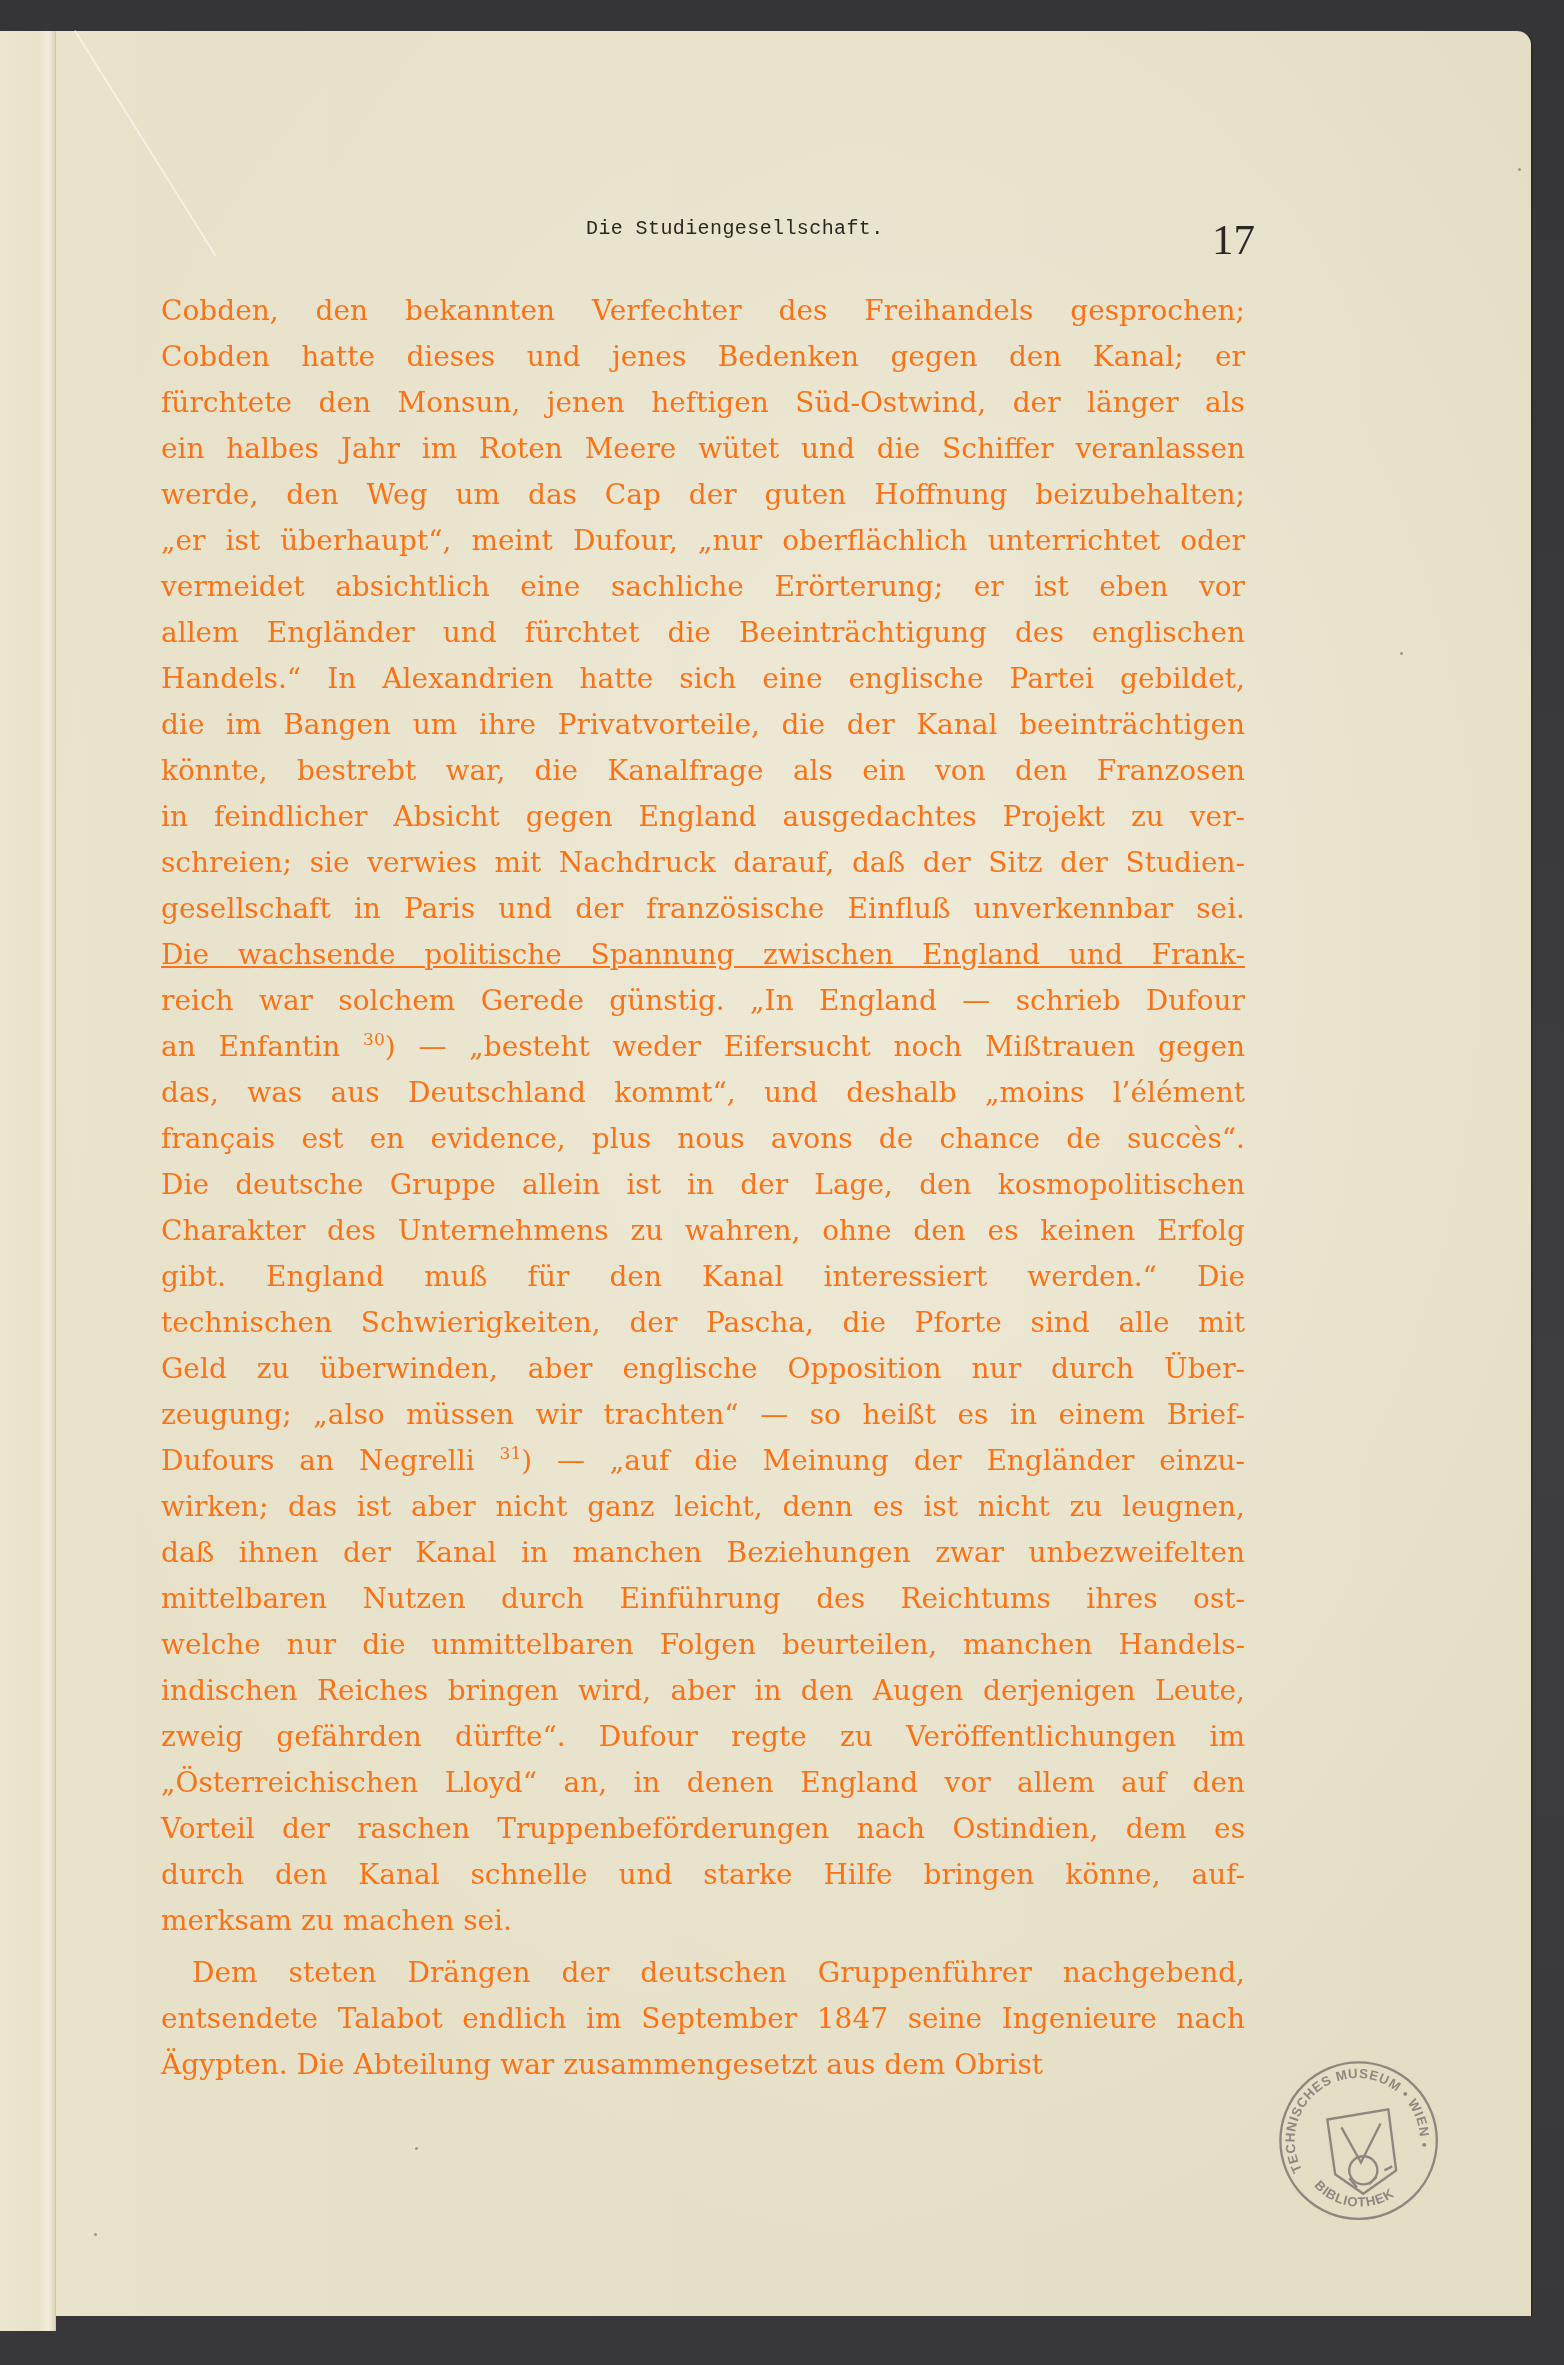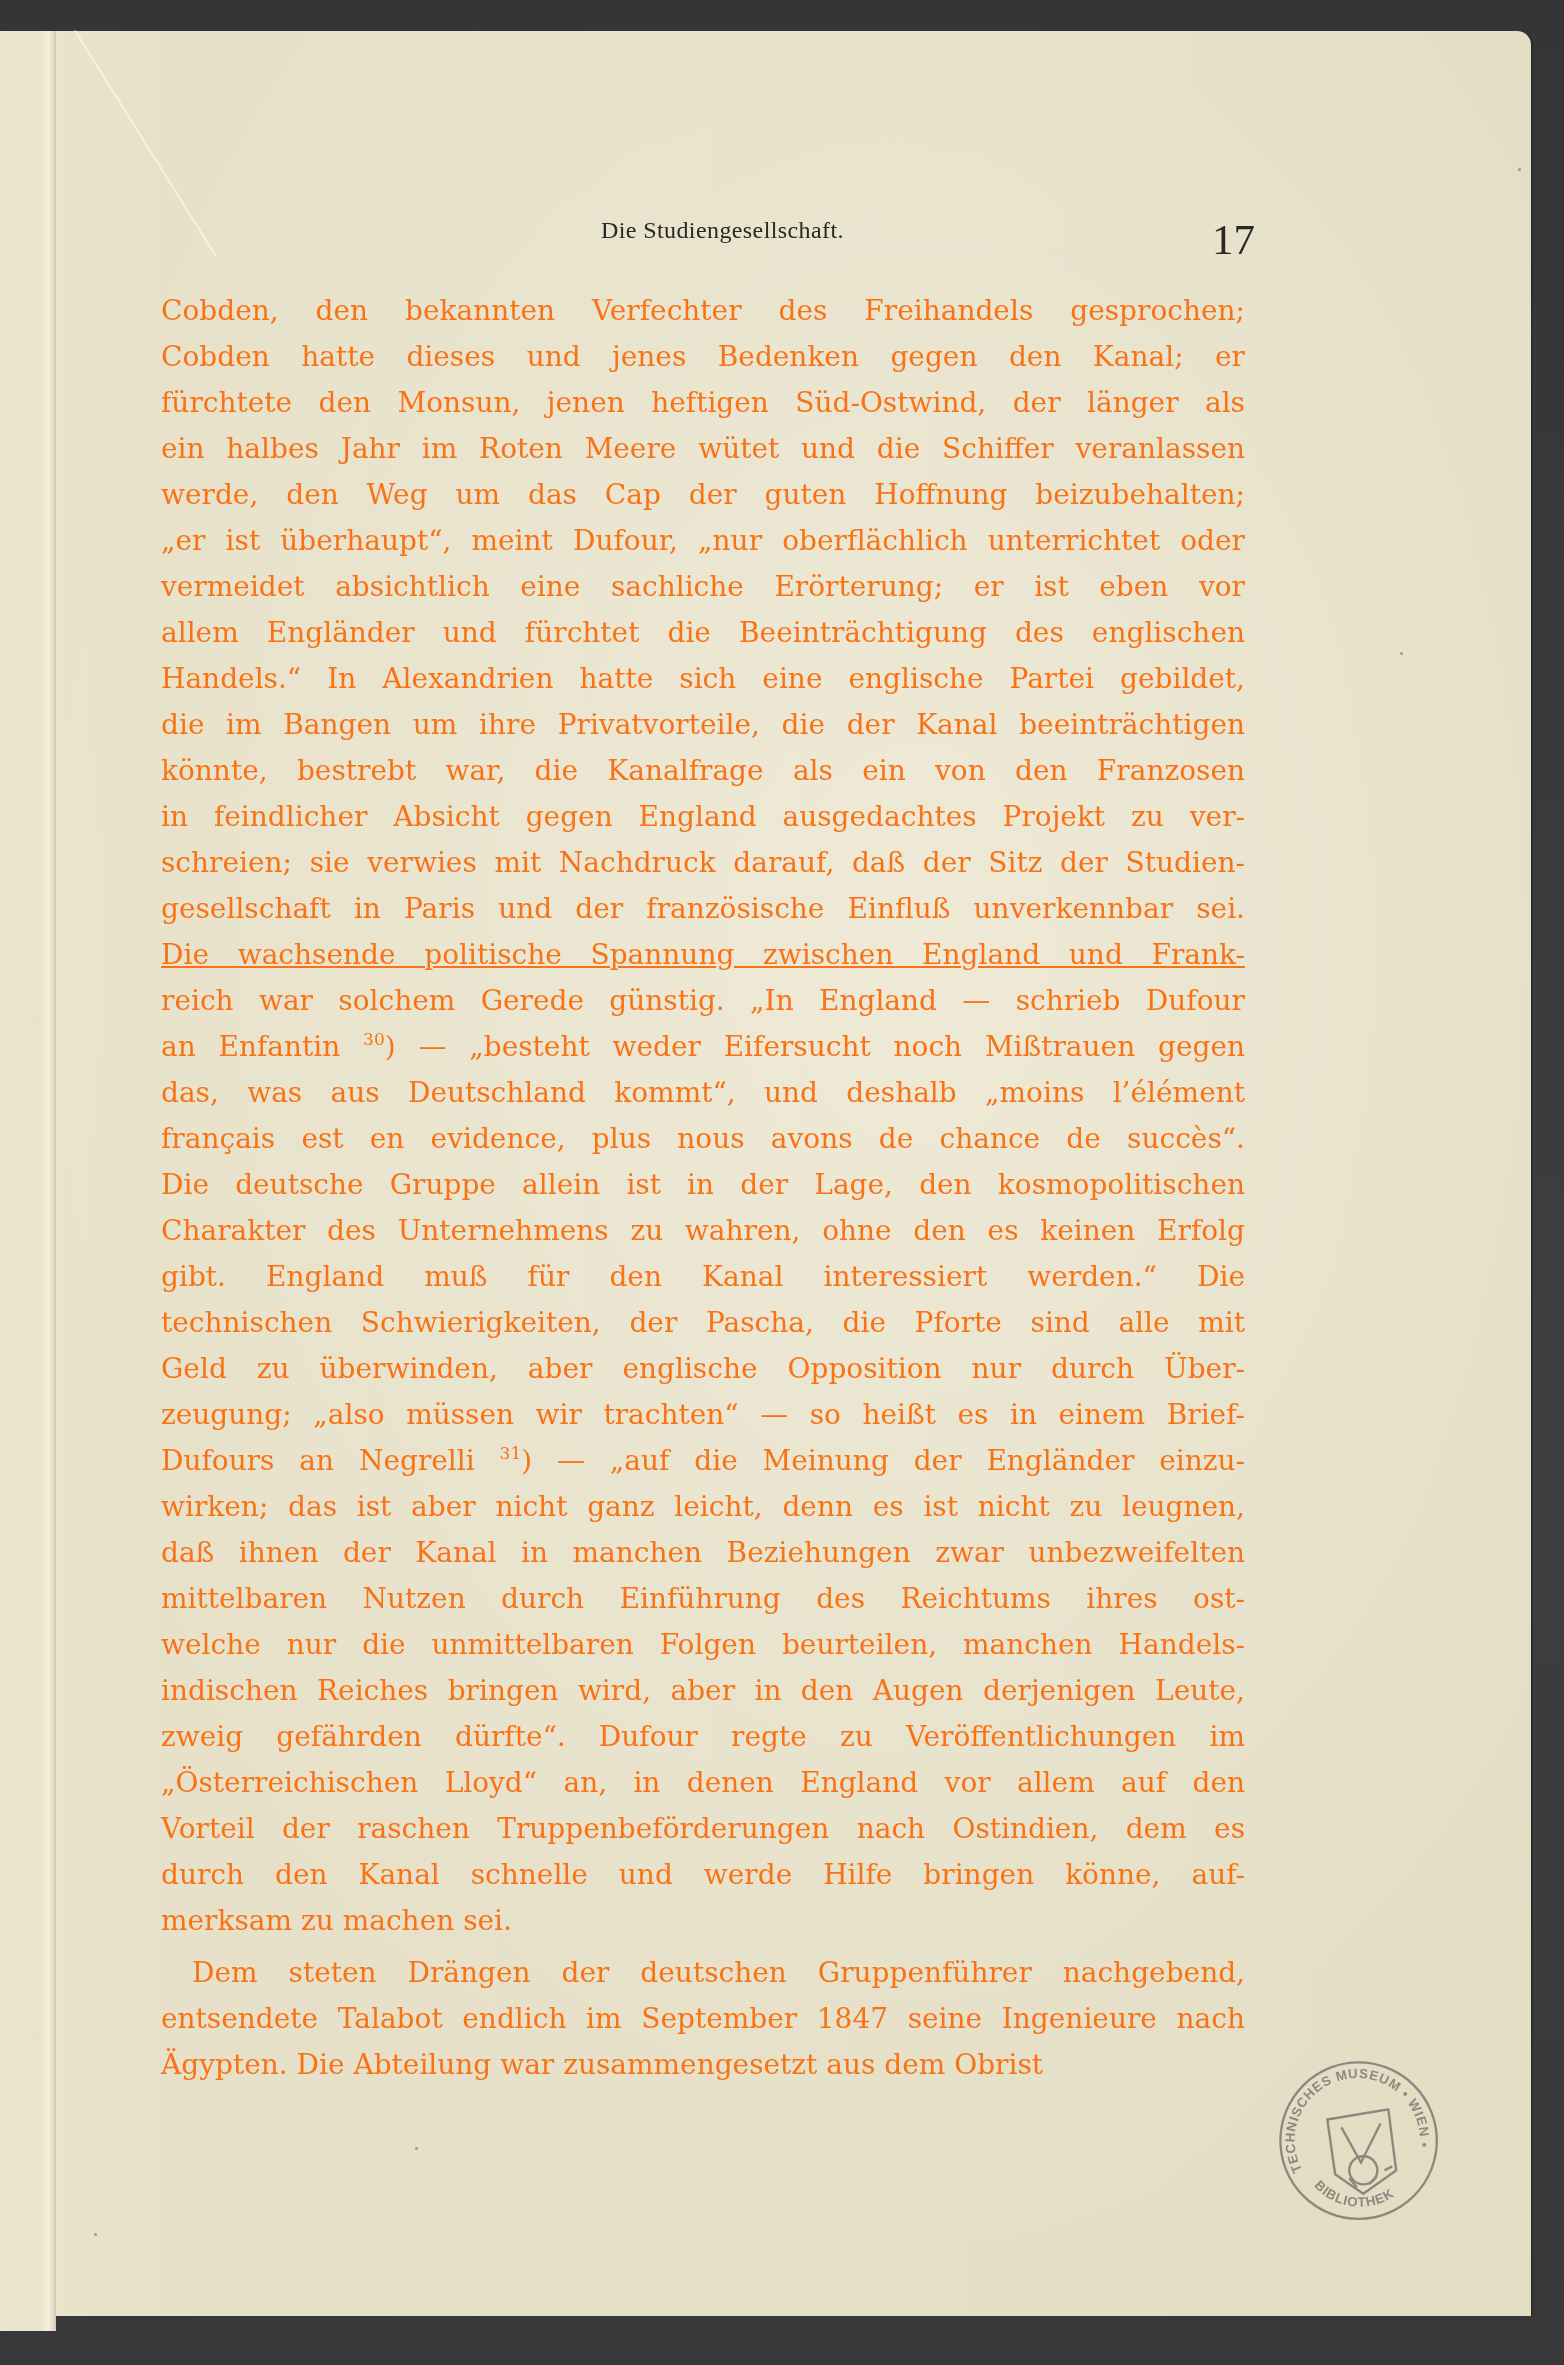"Die Studiengesellschaft." .running-title { font-family: Liberation Serif, serif -> Liberation Mono, monospace; font-size: 24px -> 20px; left: 433px -> 418px }
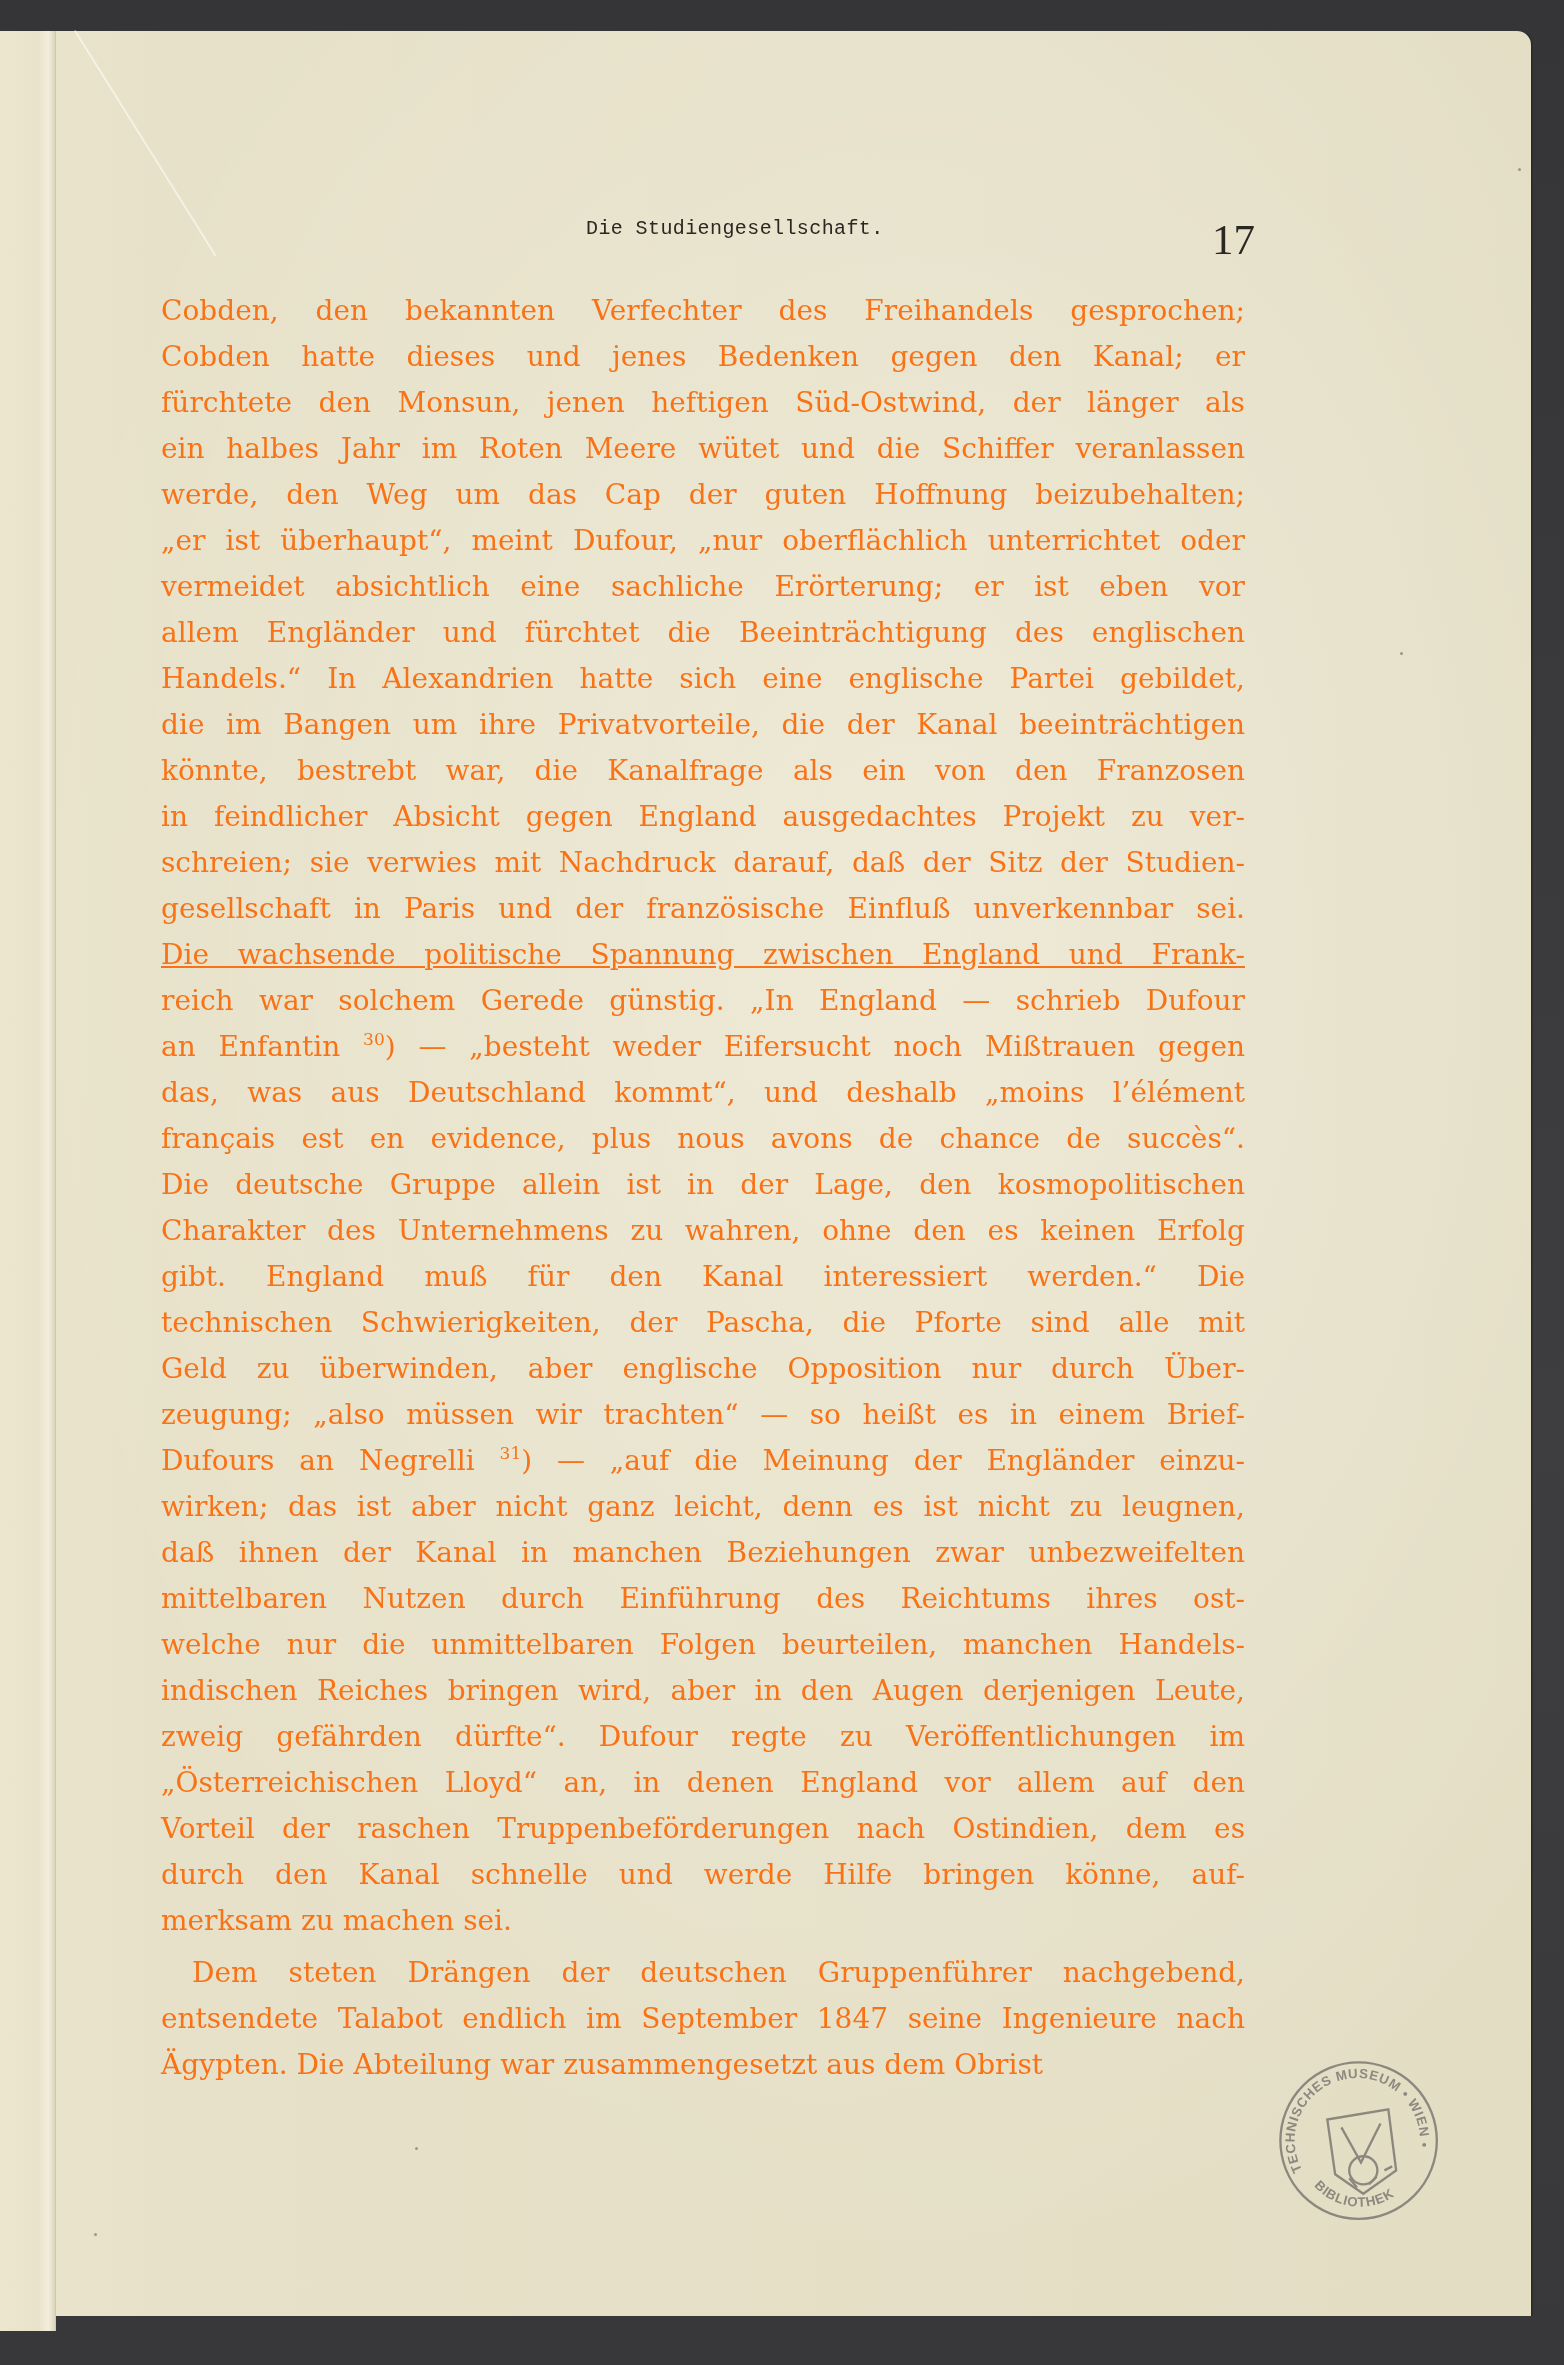"durch den Kanal schnelle und" span { text: werde -> starke }
